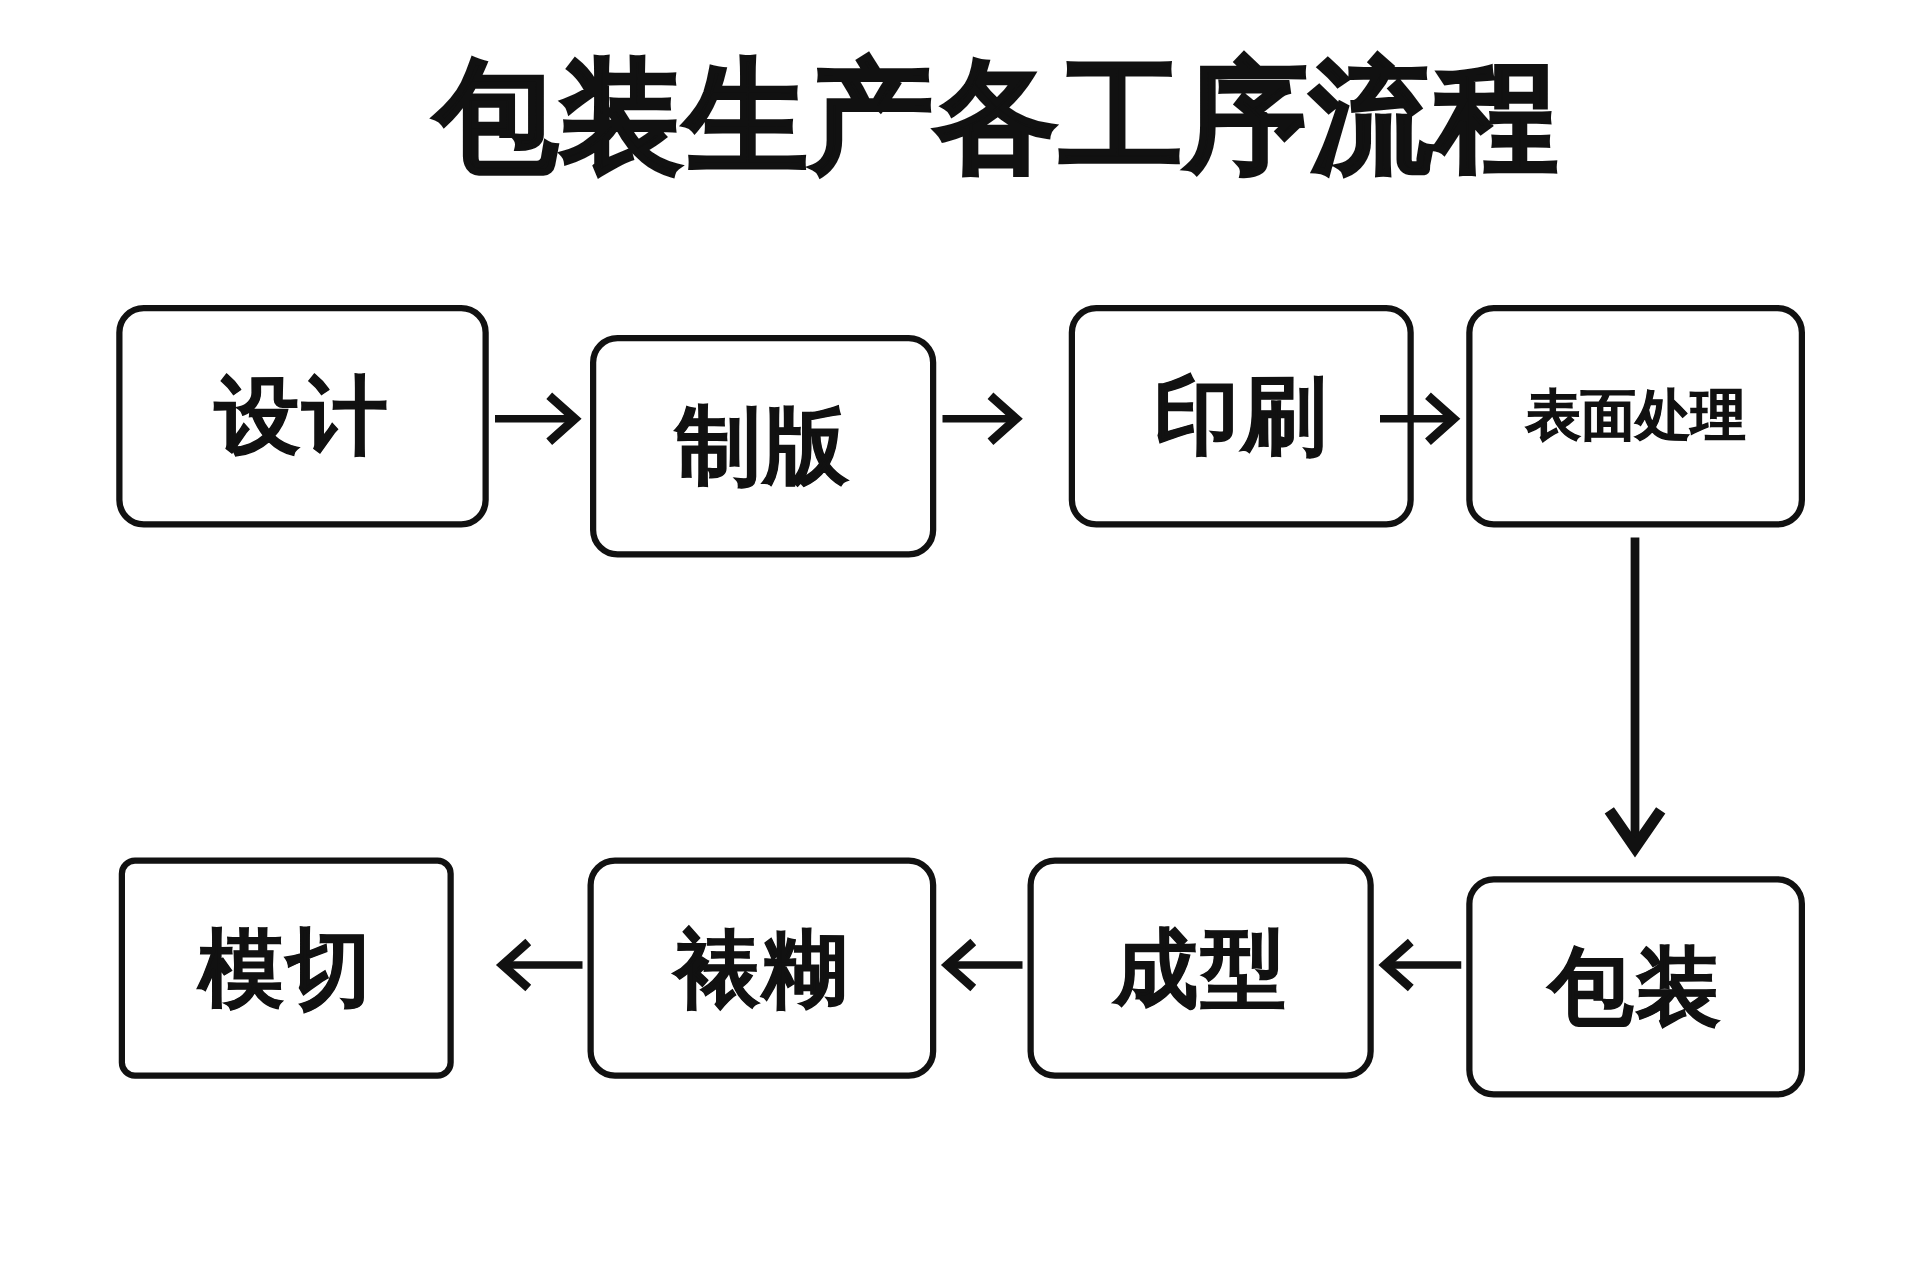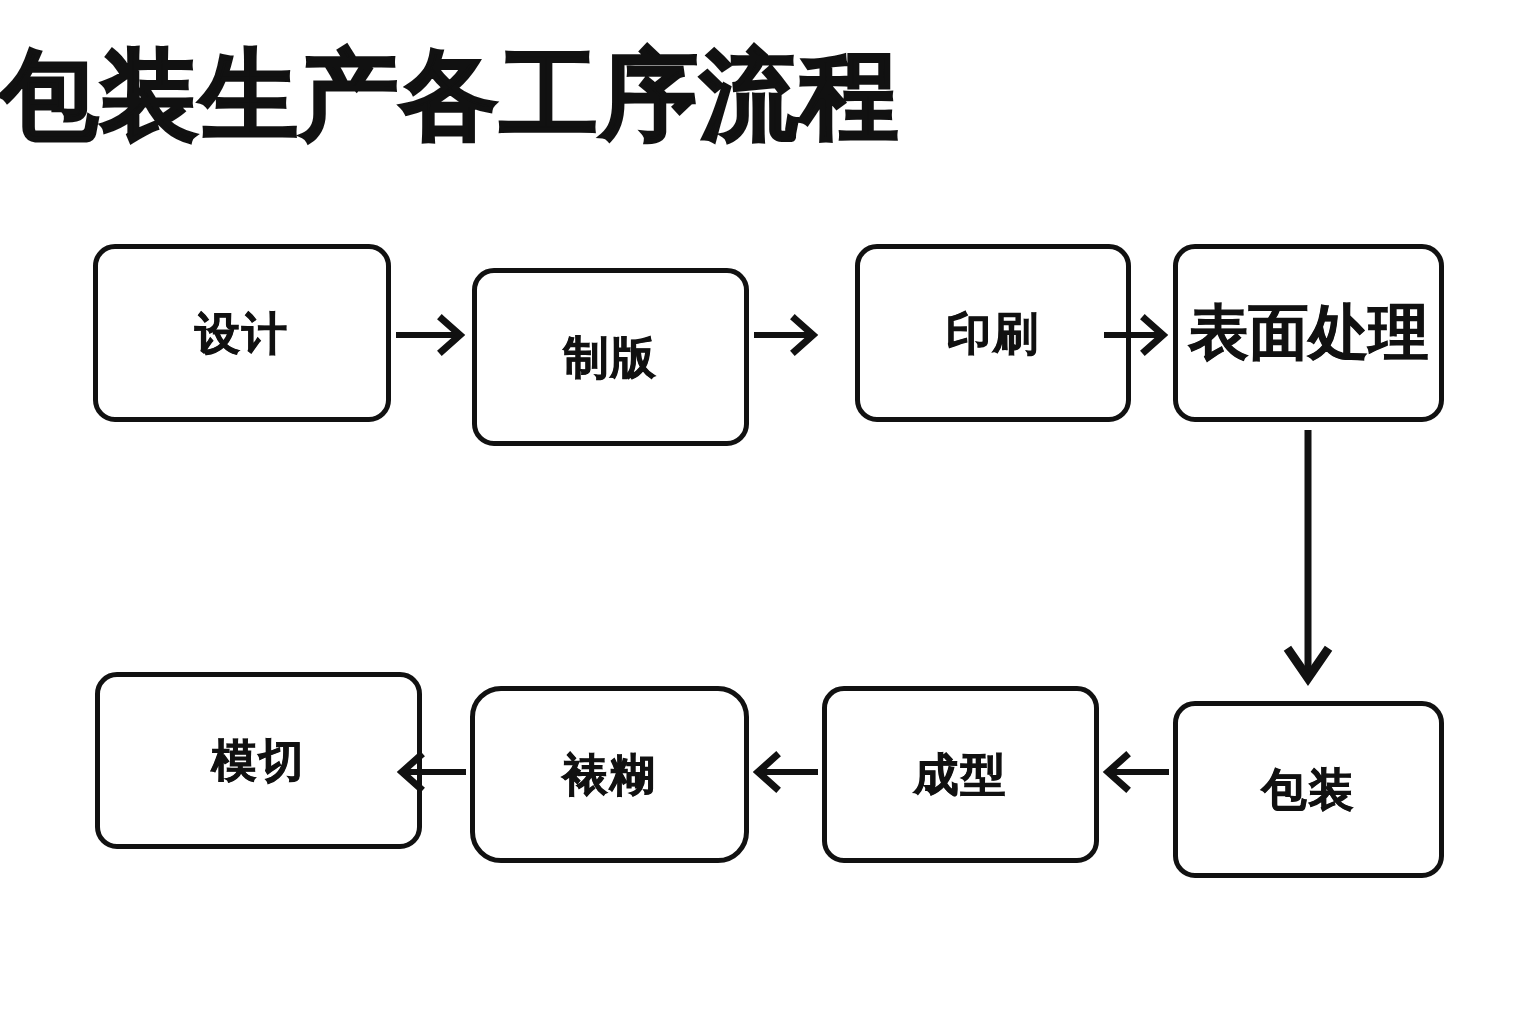"包装生产各工序流程" #diagram-title { font-family: none -> Liberation Serif, serif; text-align: left -> right }
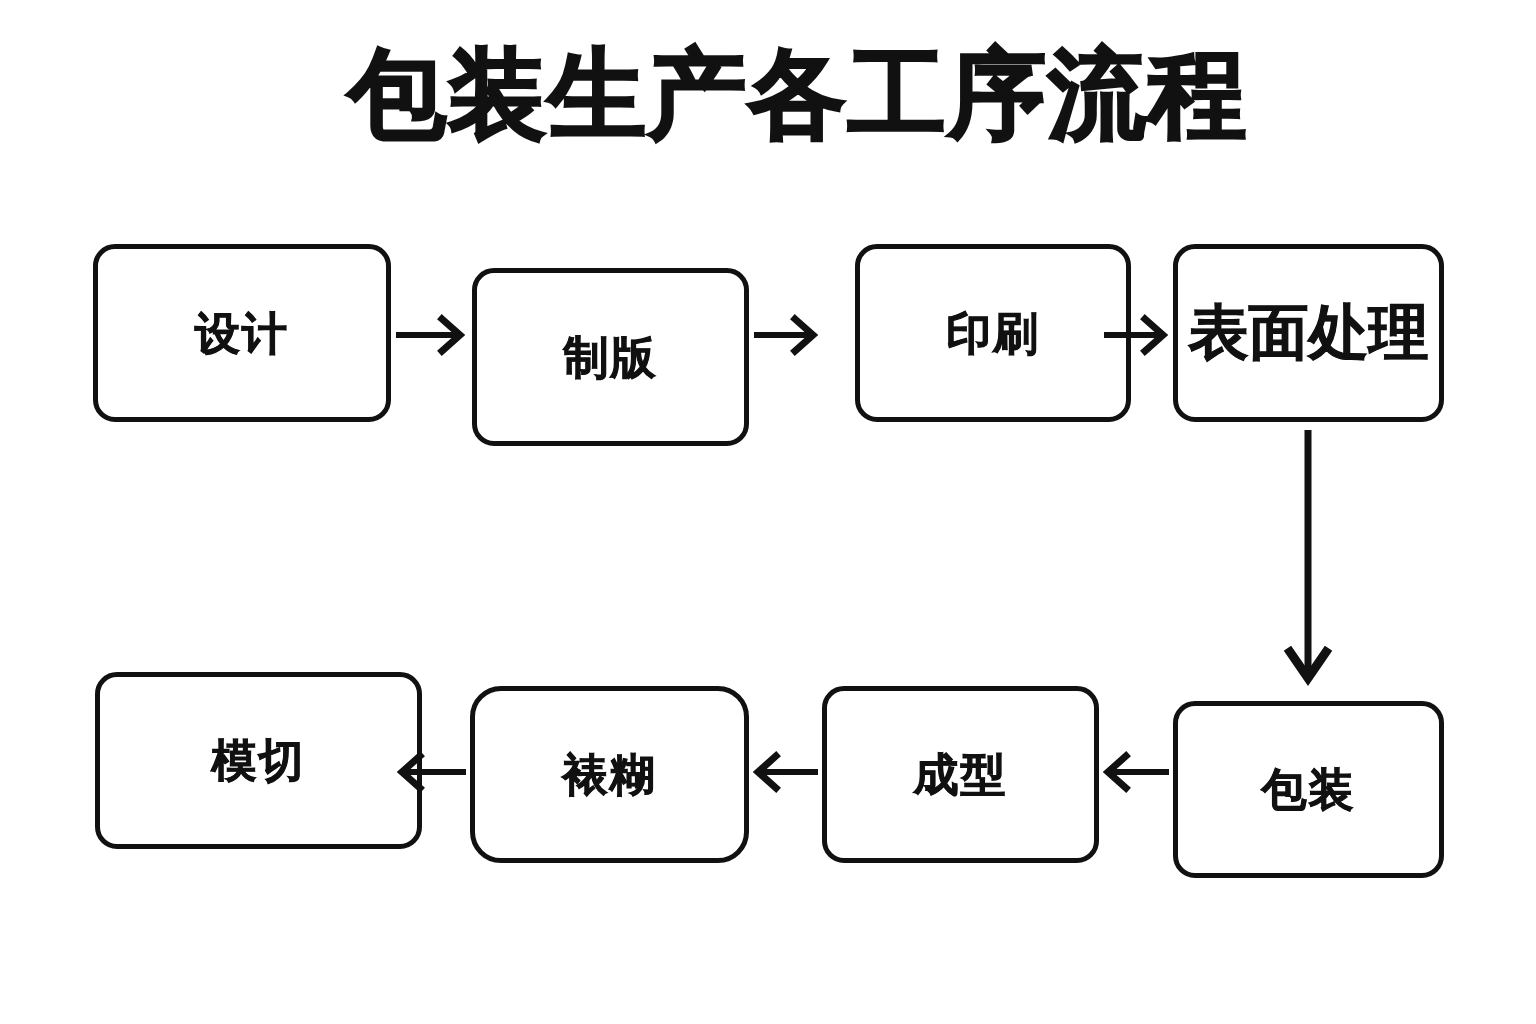"设计" .node-label { font-size: 45px -> 68px }
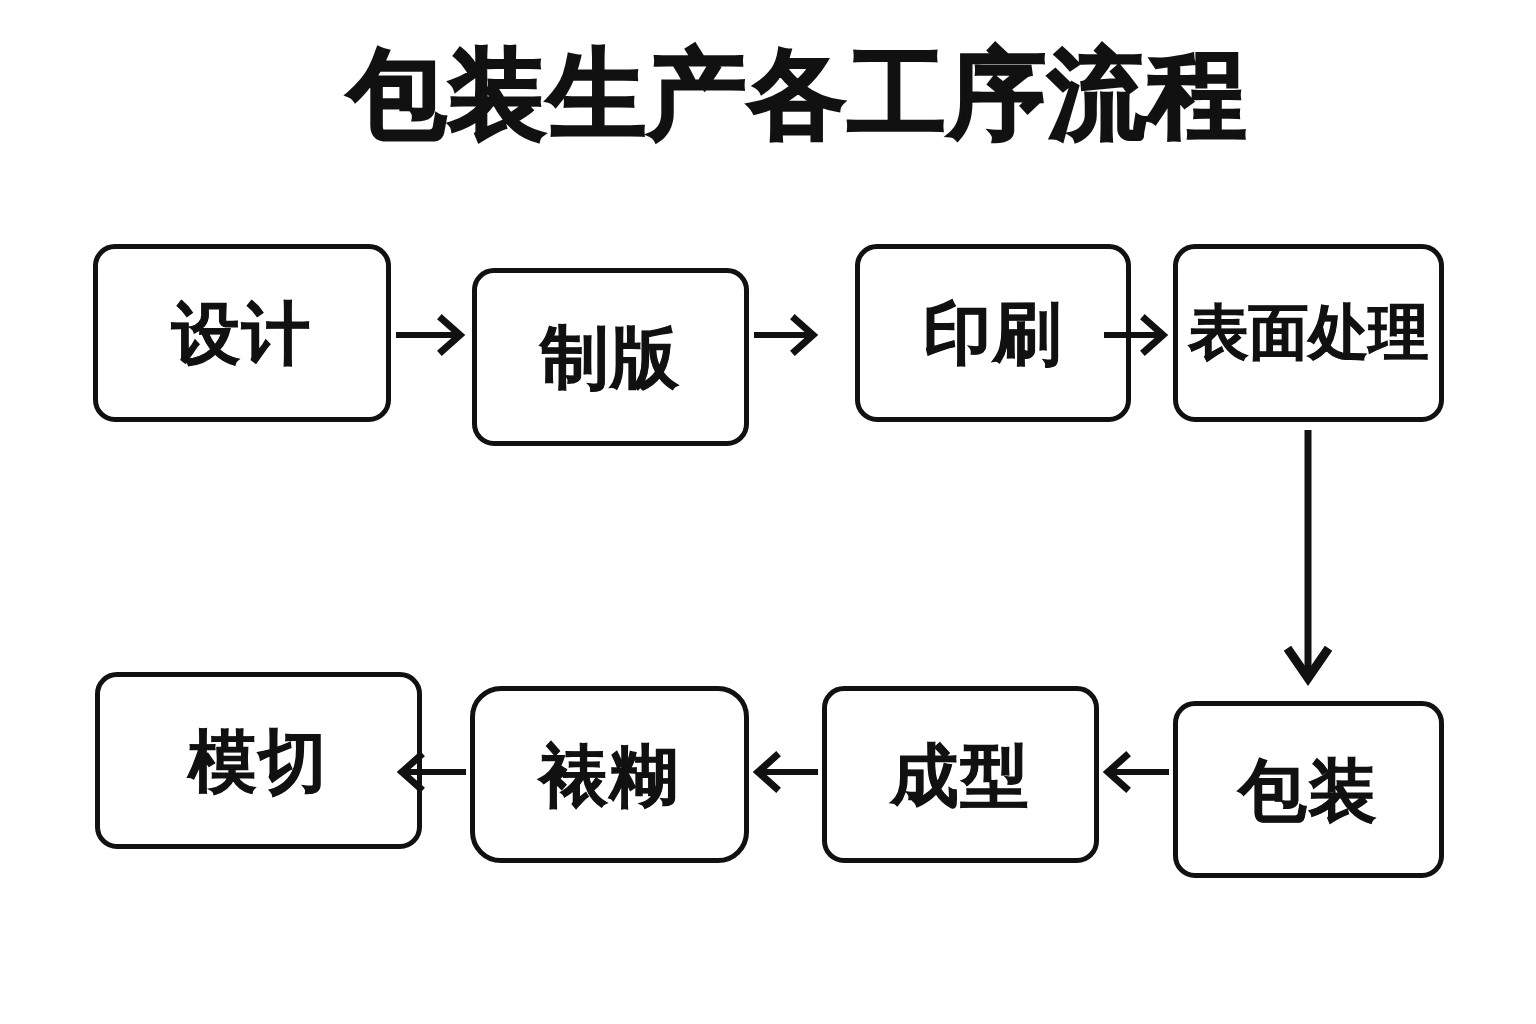"表面处理" .node-label.wide { font-size: 60px -> 44px }
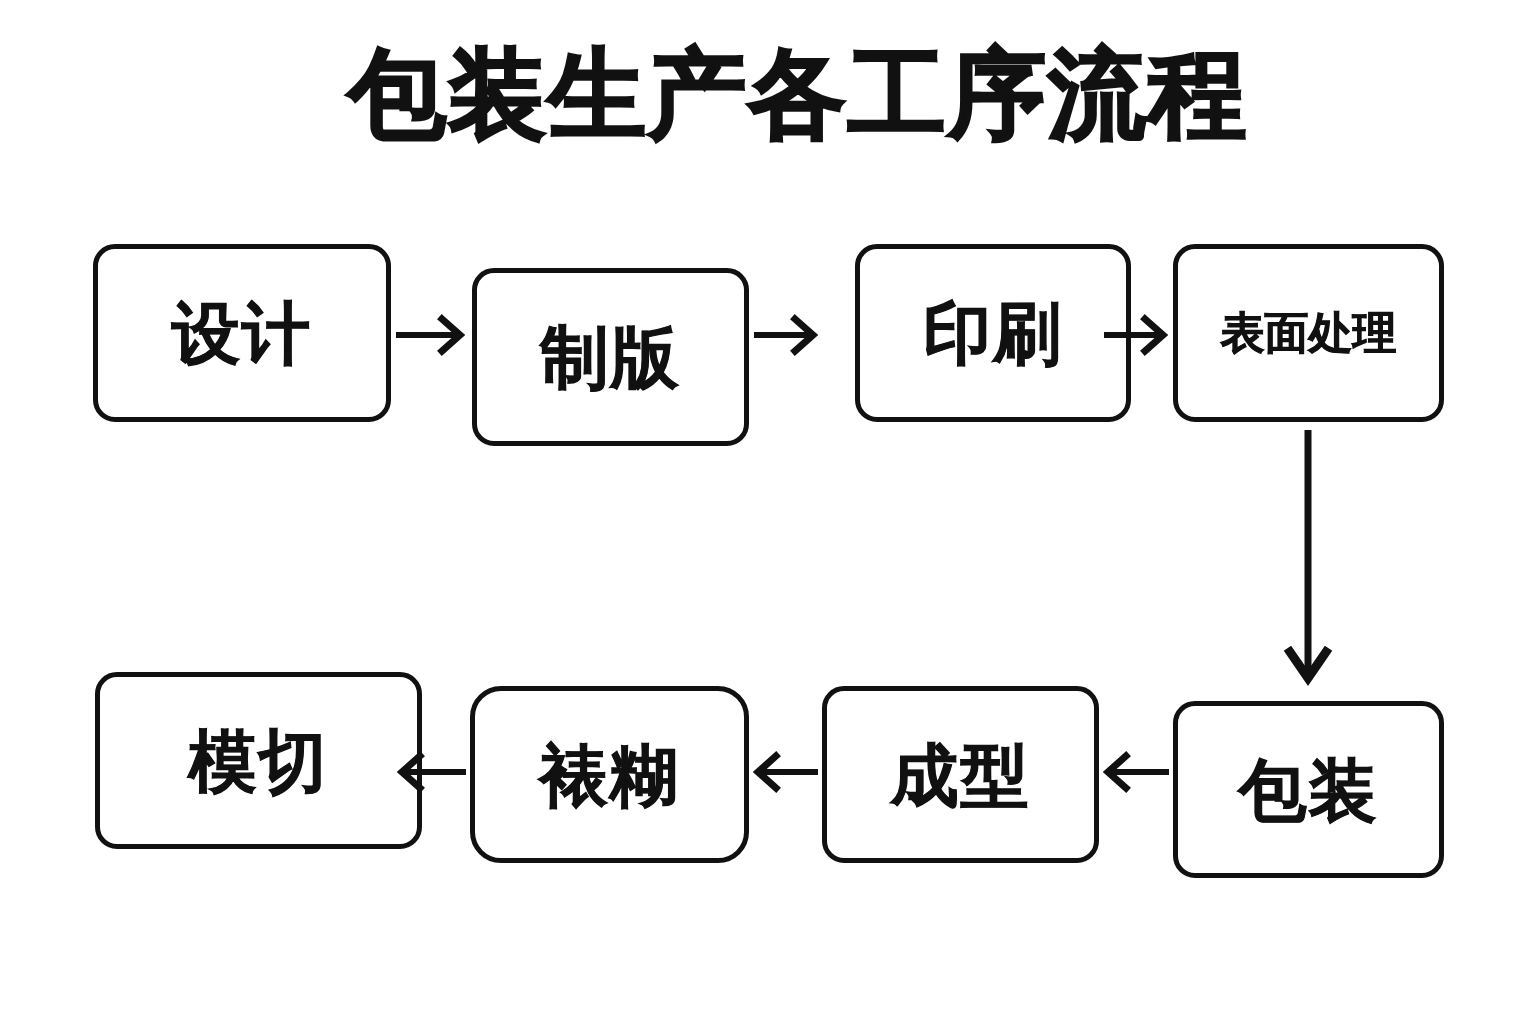"模切" #node-diecutting { border-radius: none -> 13px; top: 672px -> 686px; width: 327px -> 268px }
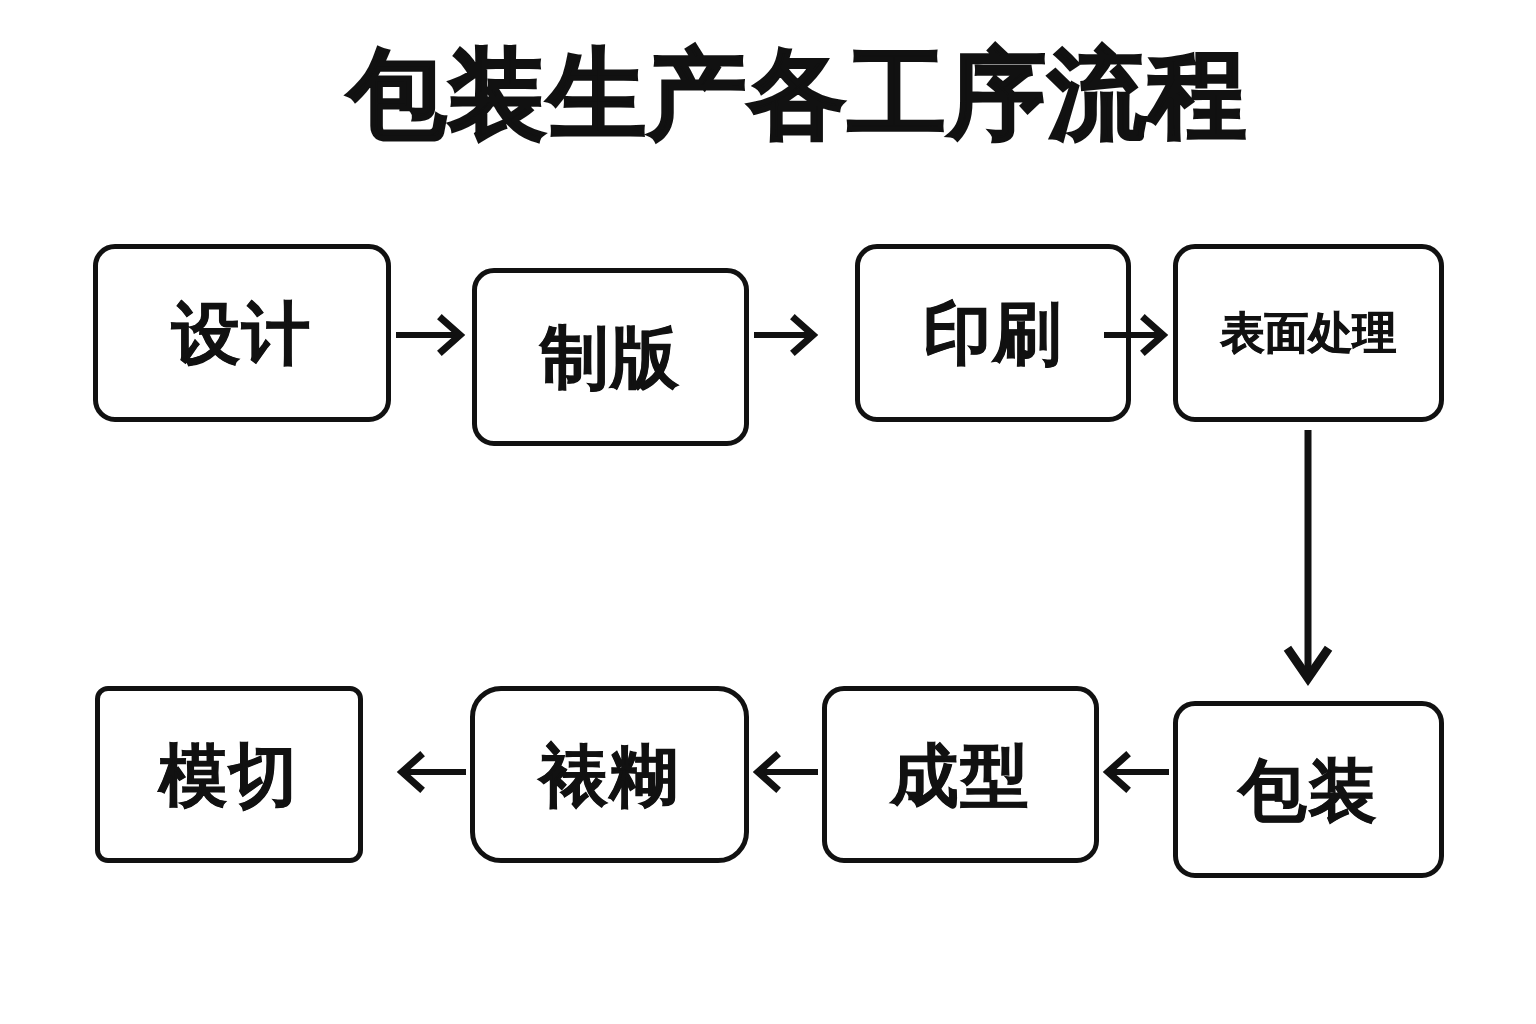"裱糊" #node-mounting { border-radius: 31px -> none }
